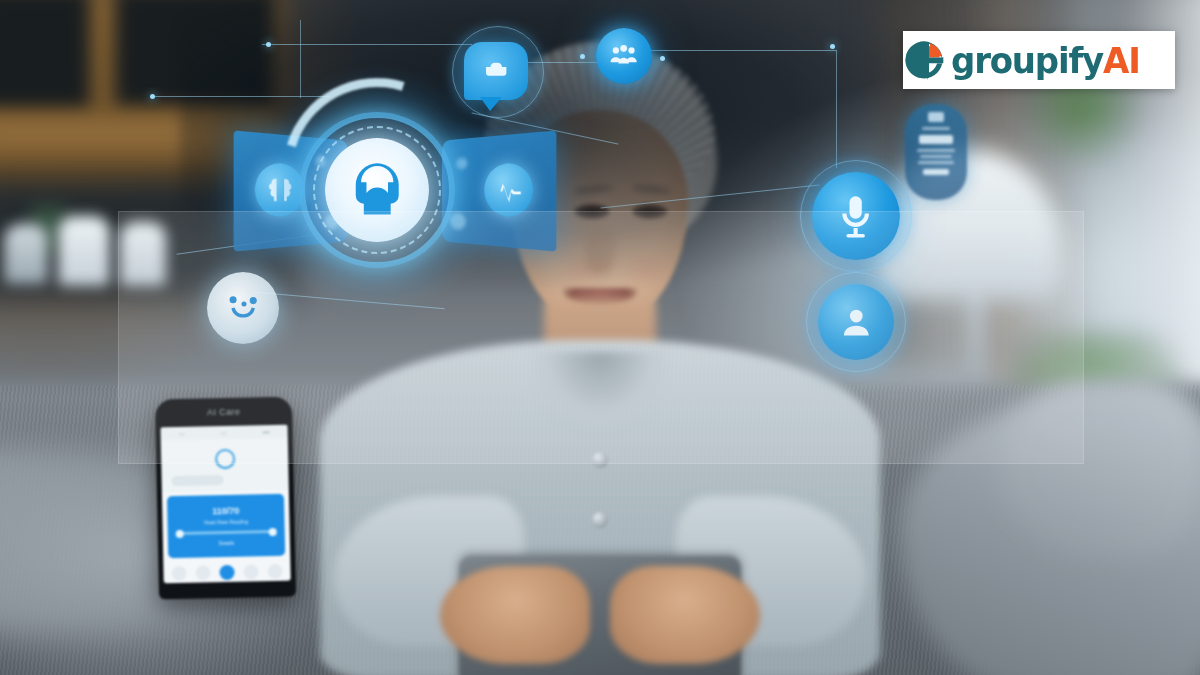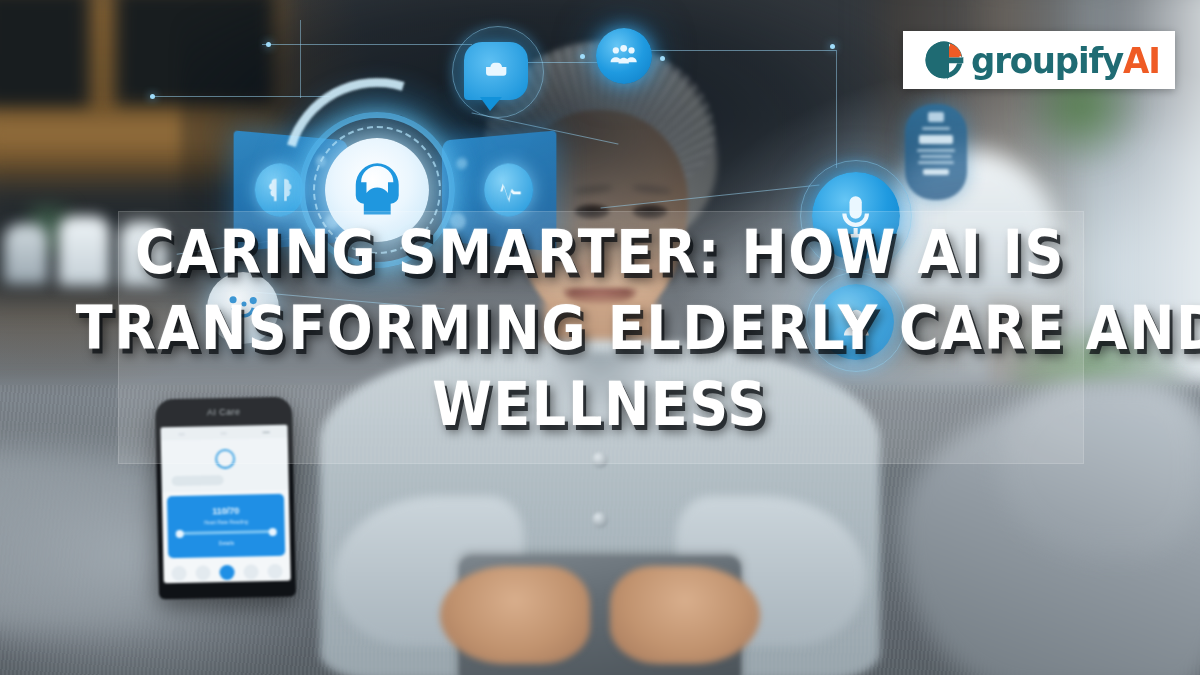"groupifyAI" .logo { padding: 0 20px -> 0 0 }
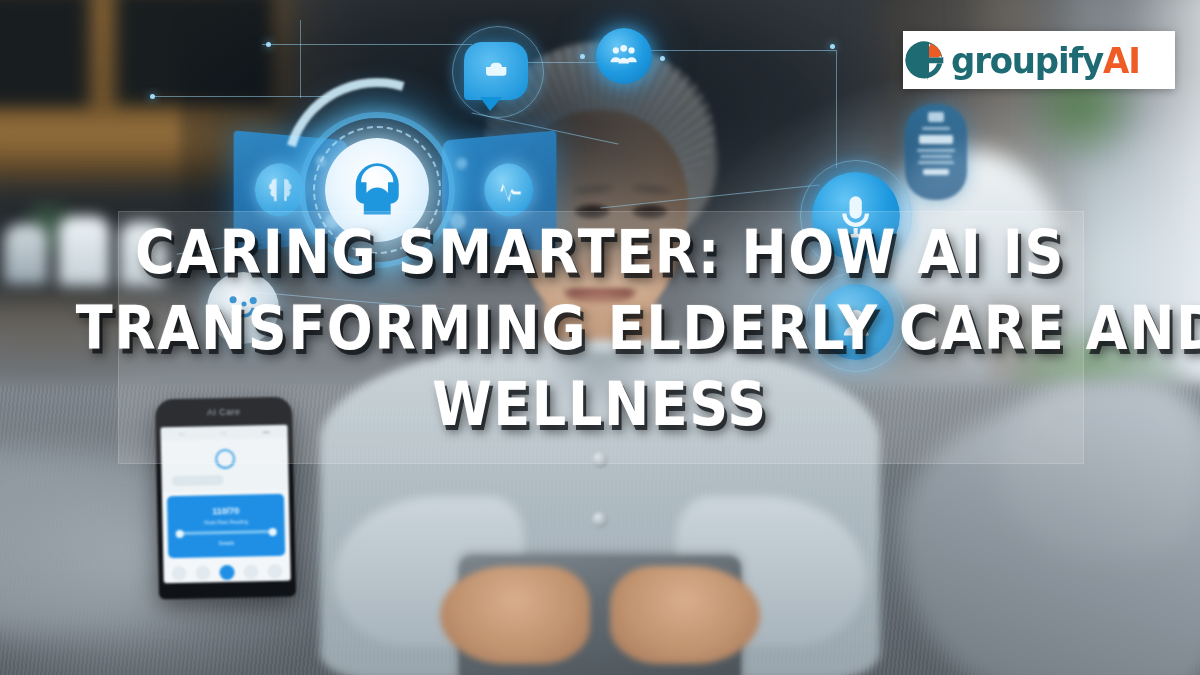"CARING SMARTER: HOW AI IS" div.title-wrap { html: <div> <div><span>CARING SMARTER: HOW AI IS</span></div> <div><span>TRANSFORMING ELDERLY CARE AND</span></div> <div><span>WELLNESS</span></div> </div> -> none }
